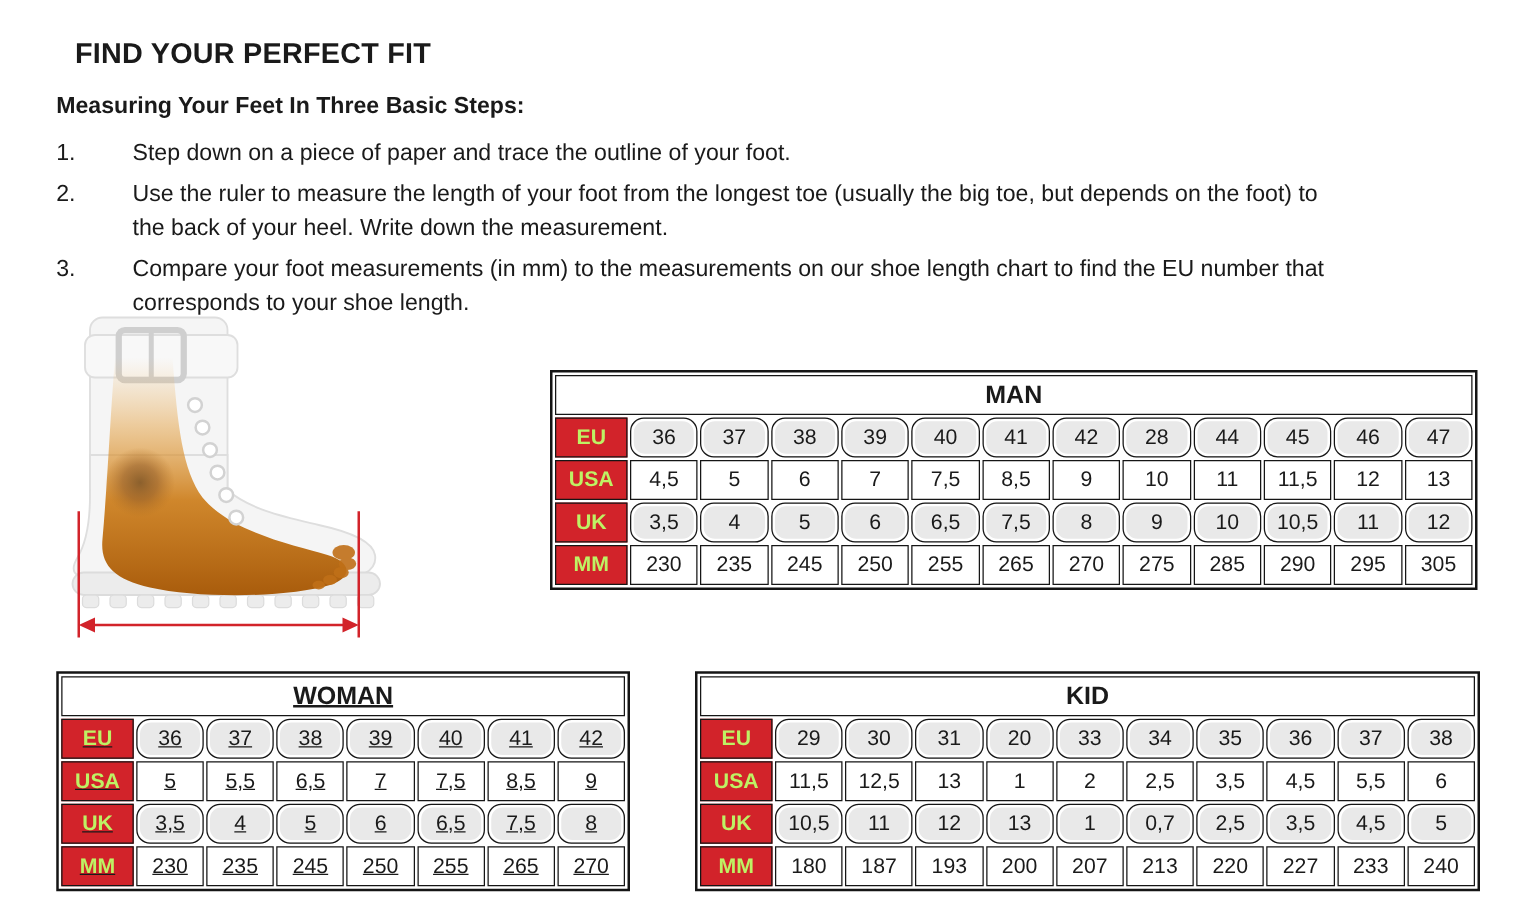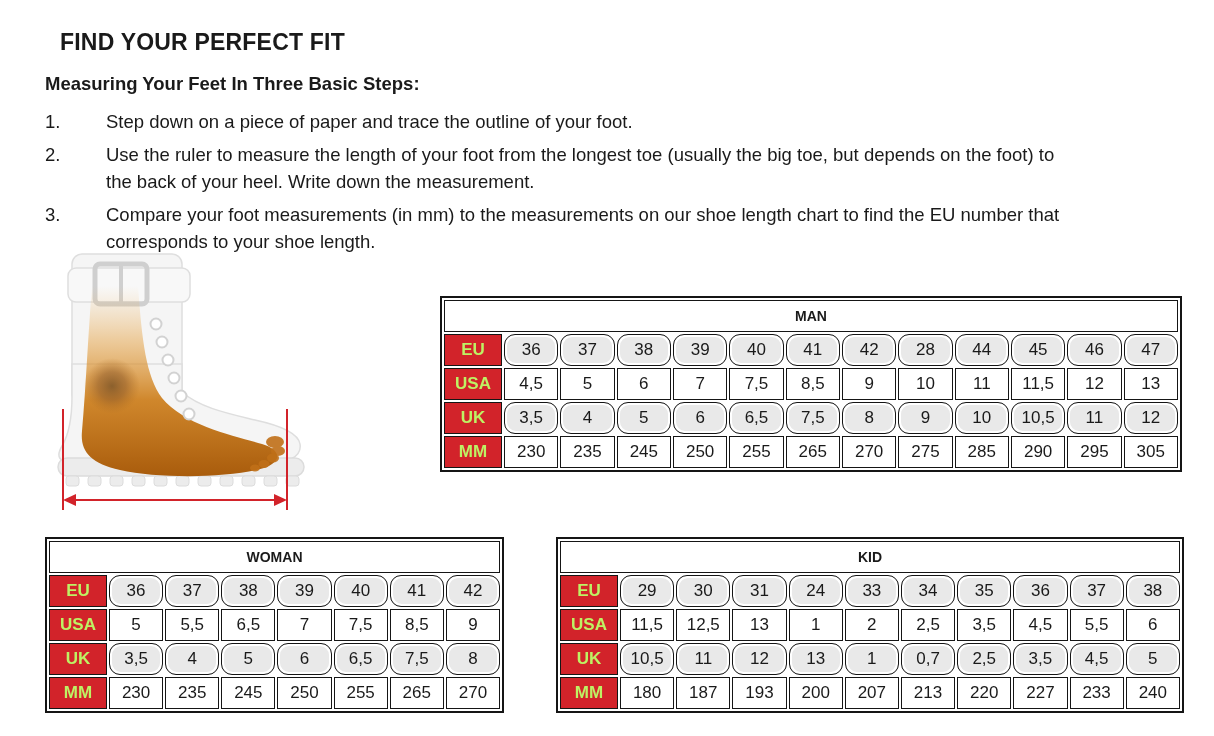"MAN" .size-table td.title-cell { font-size: 14px -> 20px }
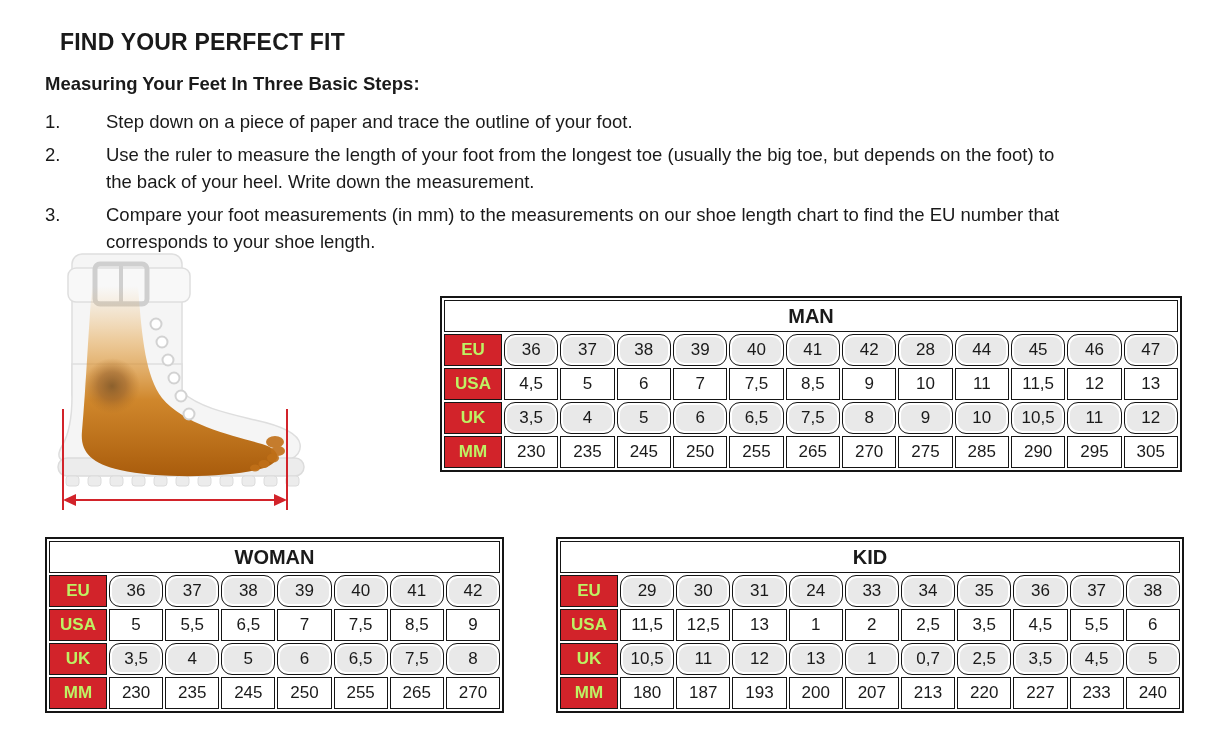"WOMAN" .size-table.woman { text-decoration: none -> underline }
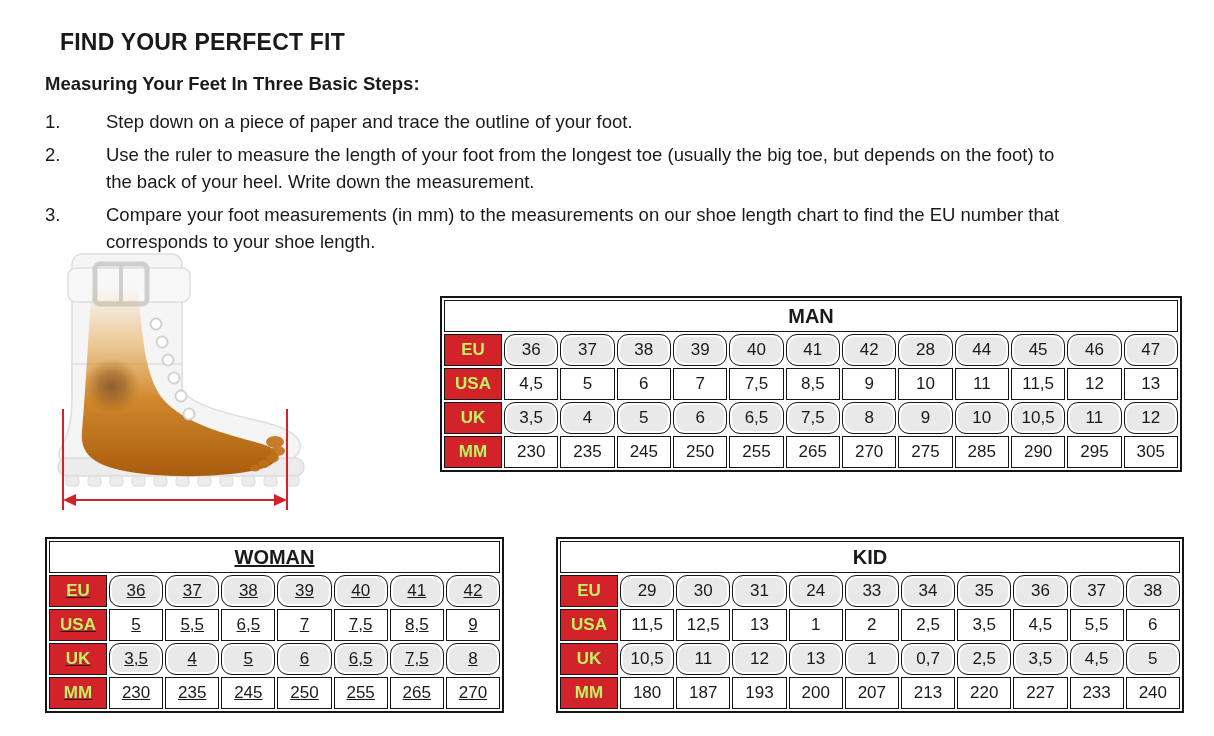"24" td.val { text: 24 -> 20 }
